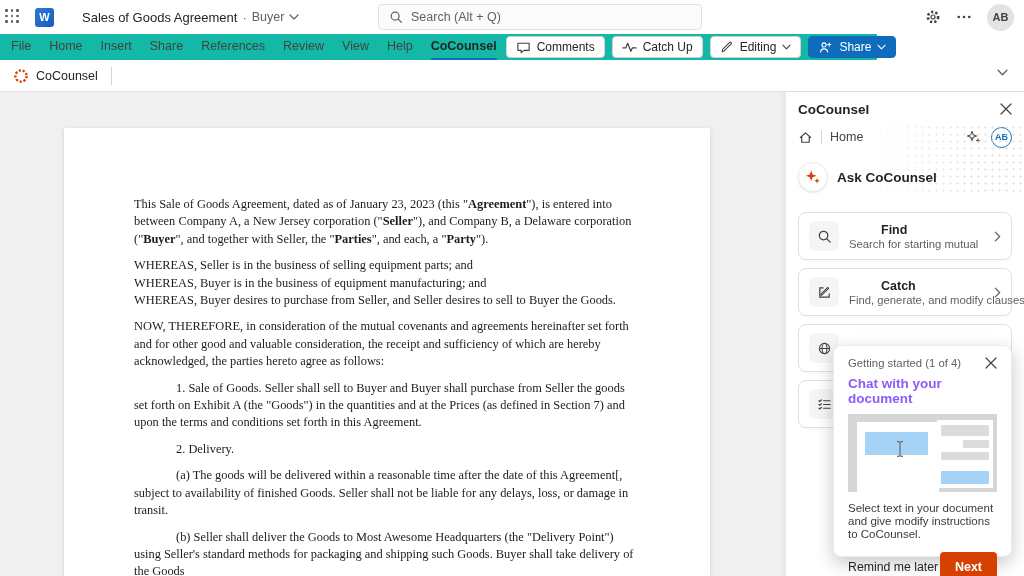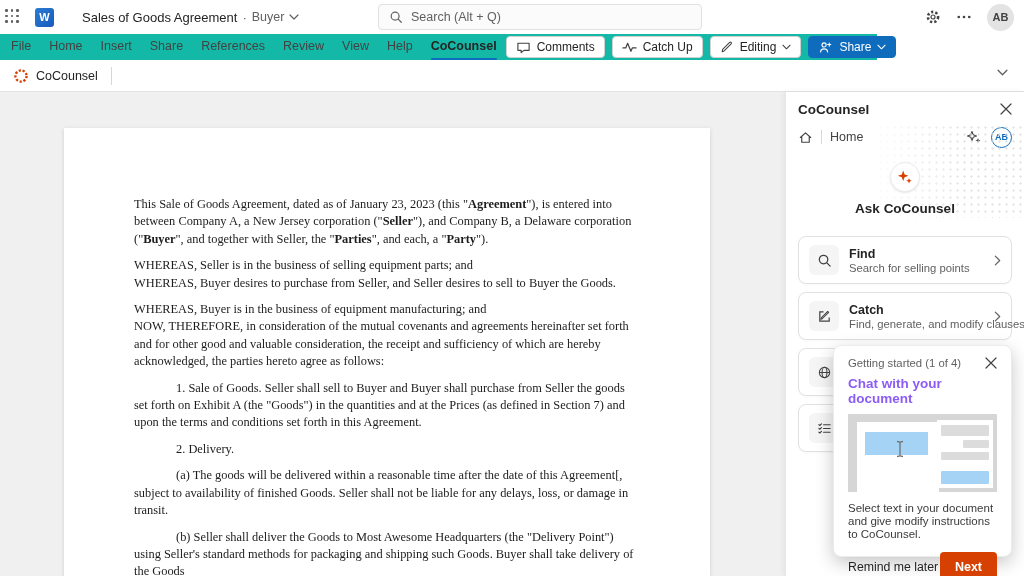"Ask CoCounsel" .ask-head { flex-direction: column -> none }
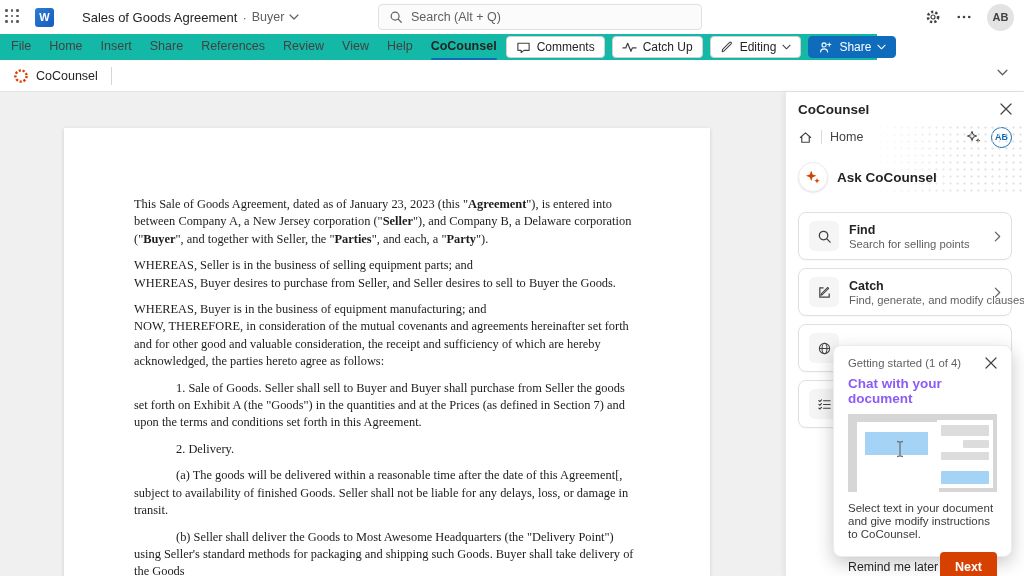"Find" .card-title { margin-left: none -> 32px }
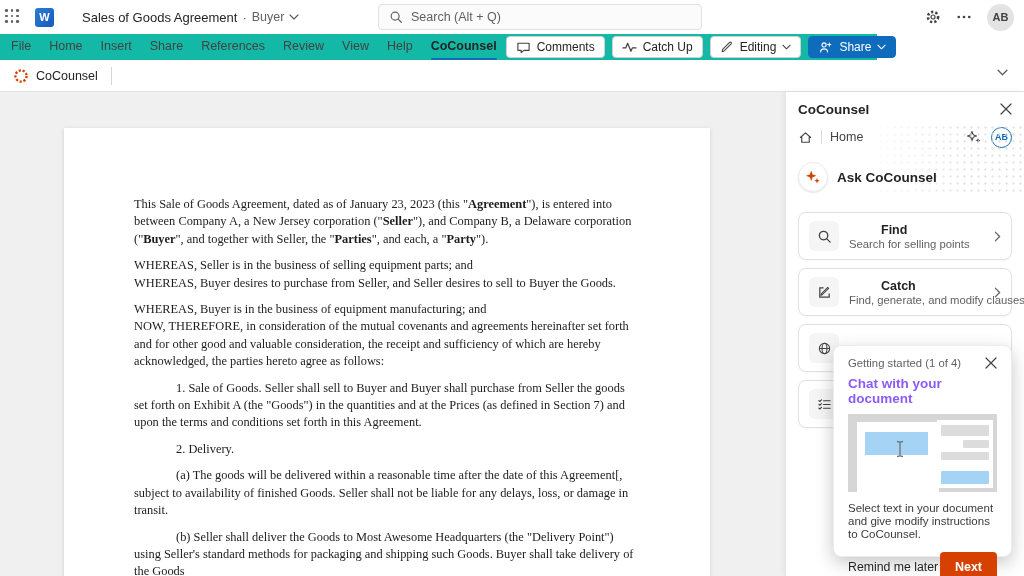"Search for selling points" div.card-sub { text: selling points -> starting mutual }
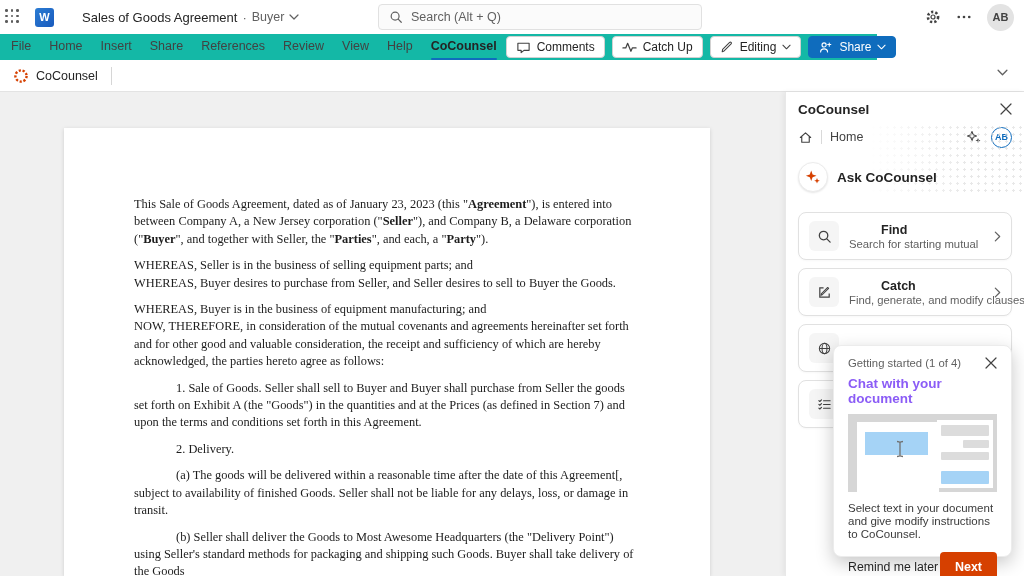"WHEREAS, Buyer desires to purchase" p.para { order: before "WHEREAS, Buyer is in the" -> after "WHEREAS, Buyer is in the" }
